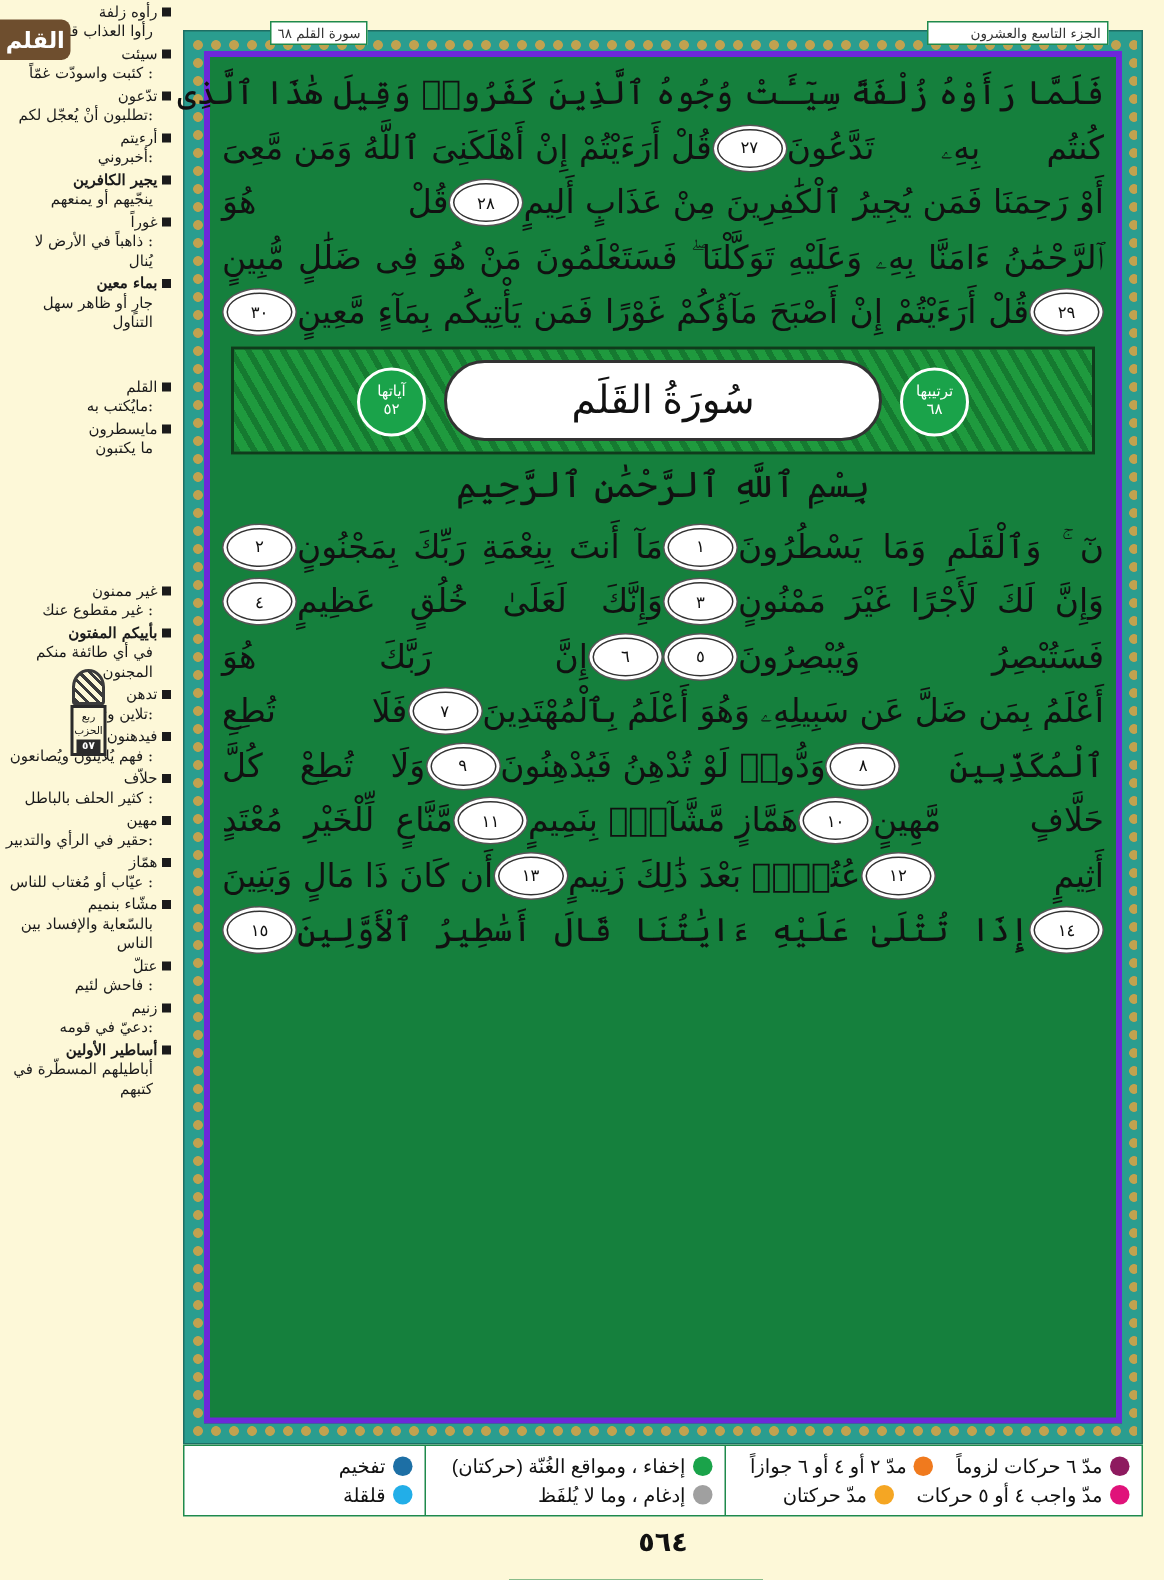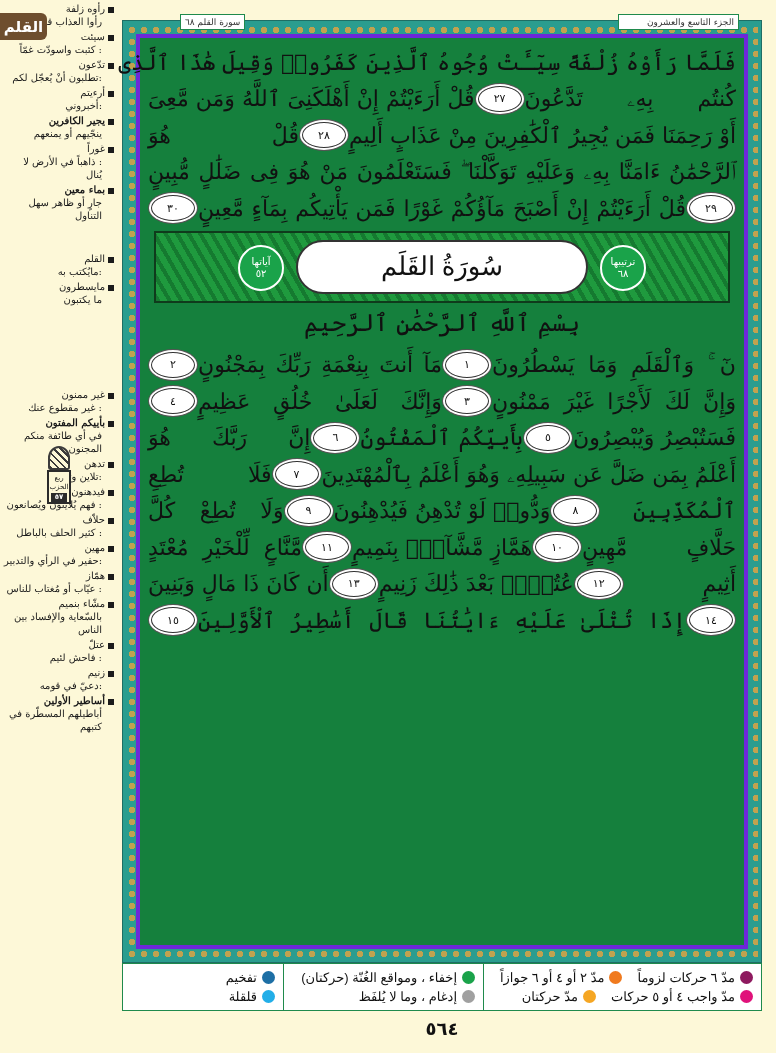"بِأَييِّكُمُ ٱلْمَفْتُونُ" span.txt { html: <span>بِأَييِّكُمُ ٱلْمَفْتُونُ</span> -> none }
